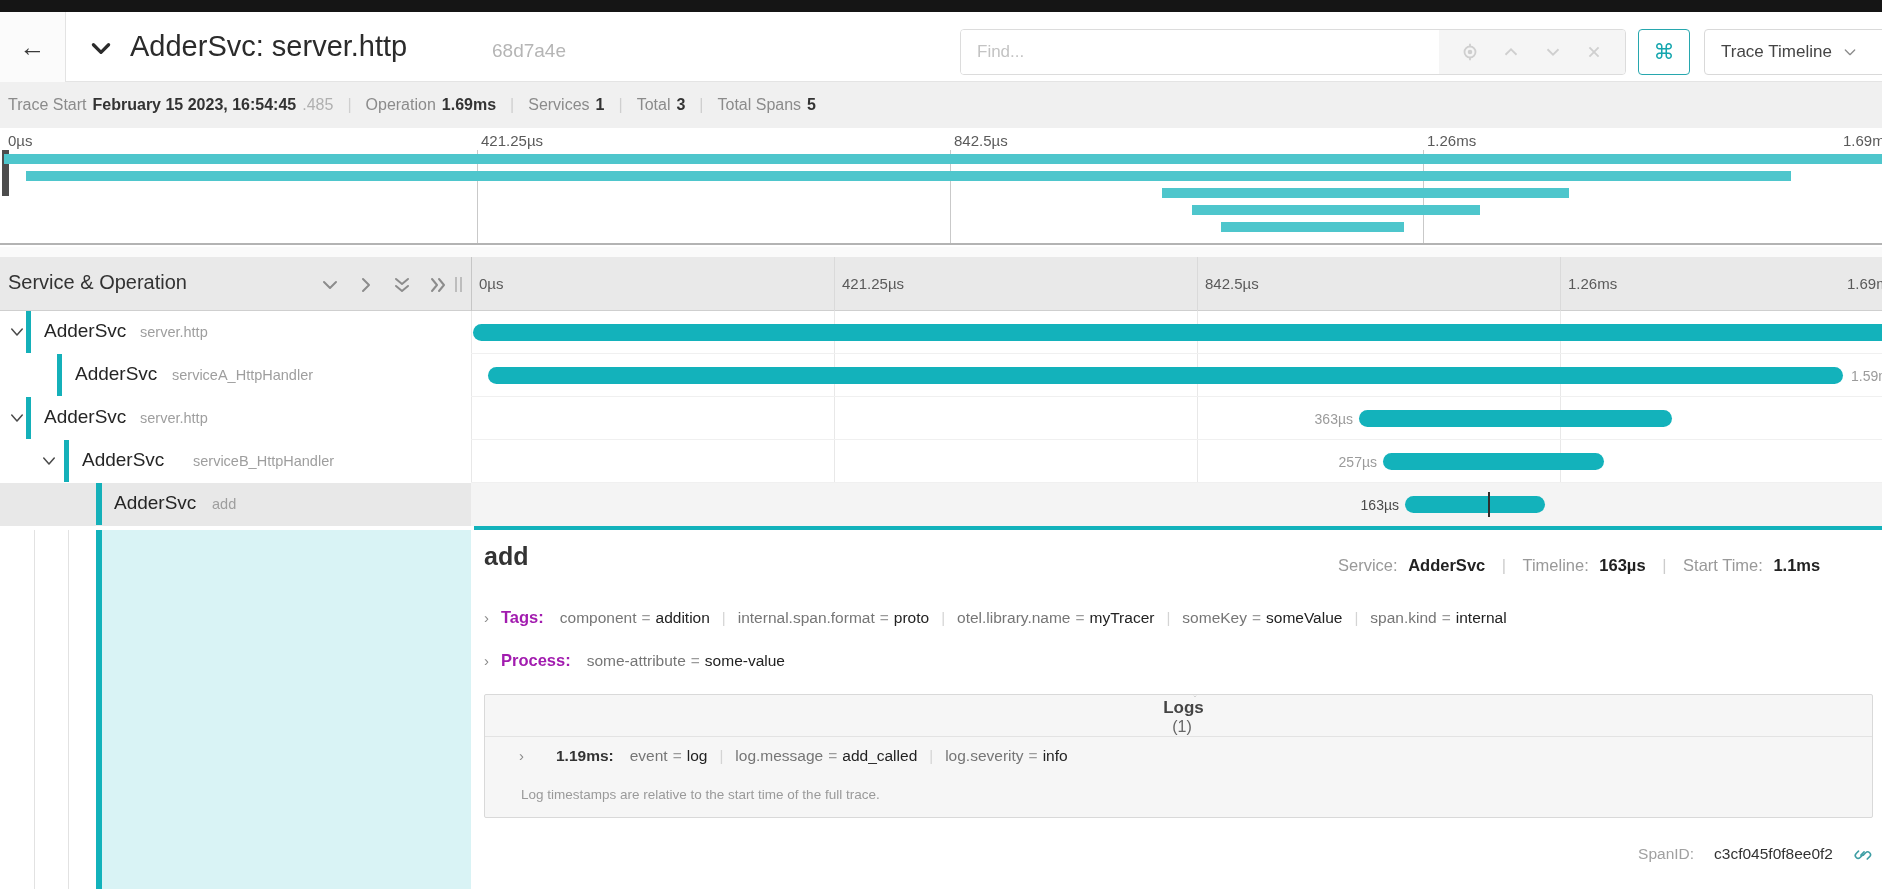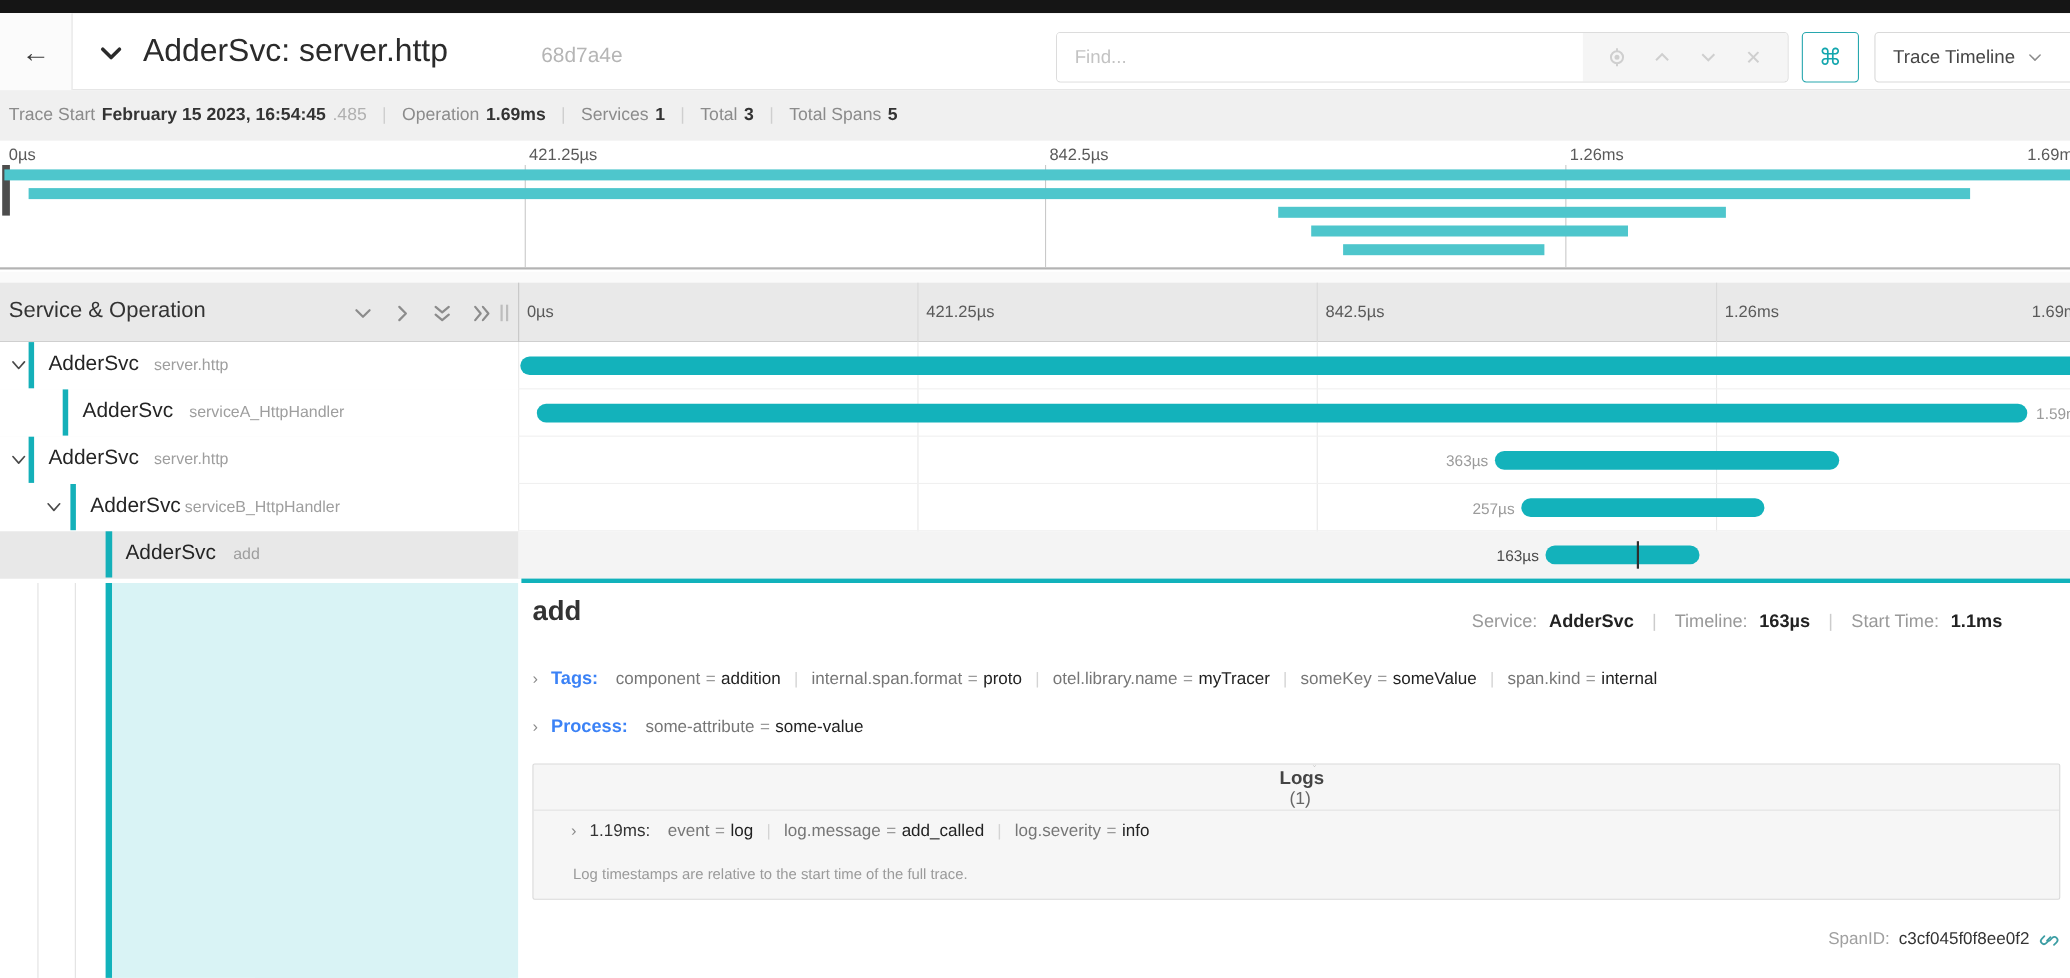"serviceB_HttpHandler" div.op { left: 168px -> 193px }
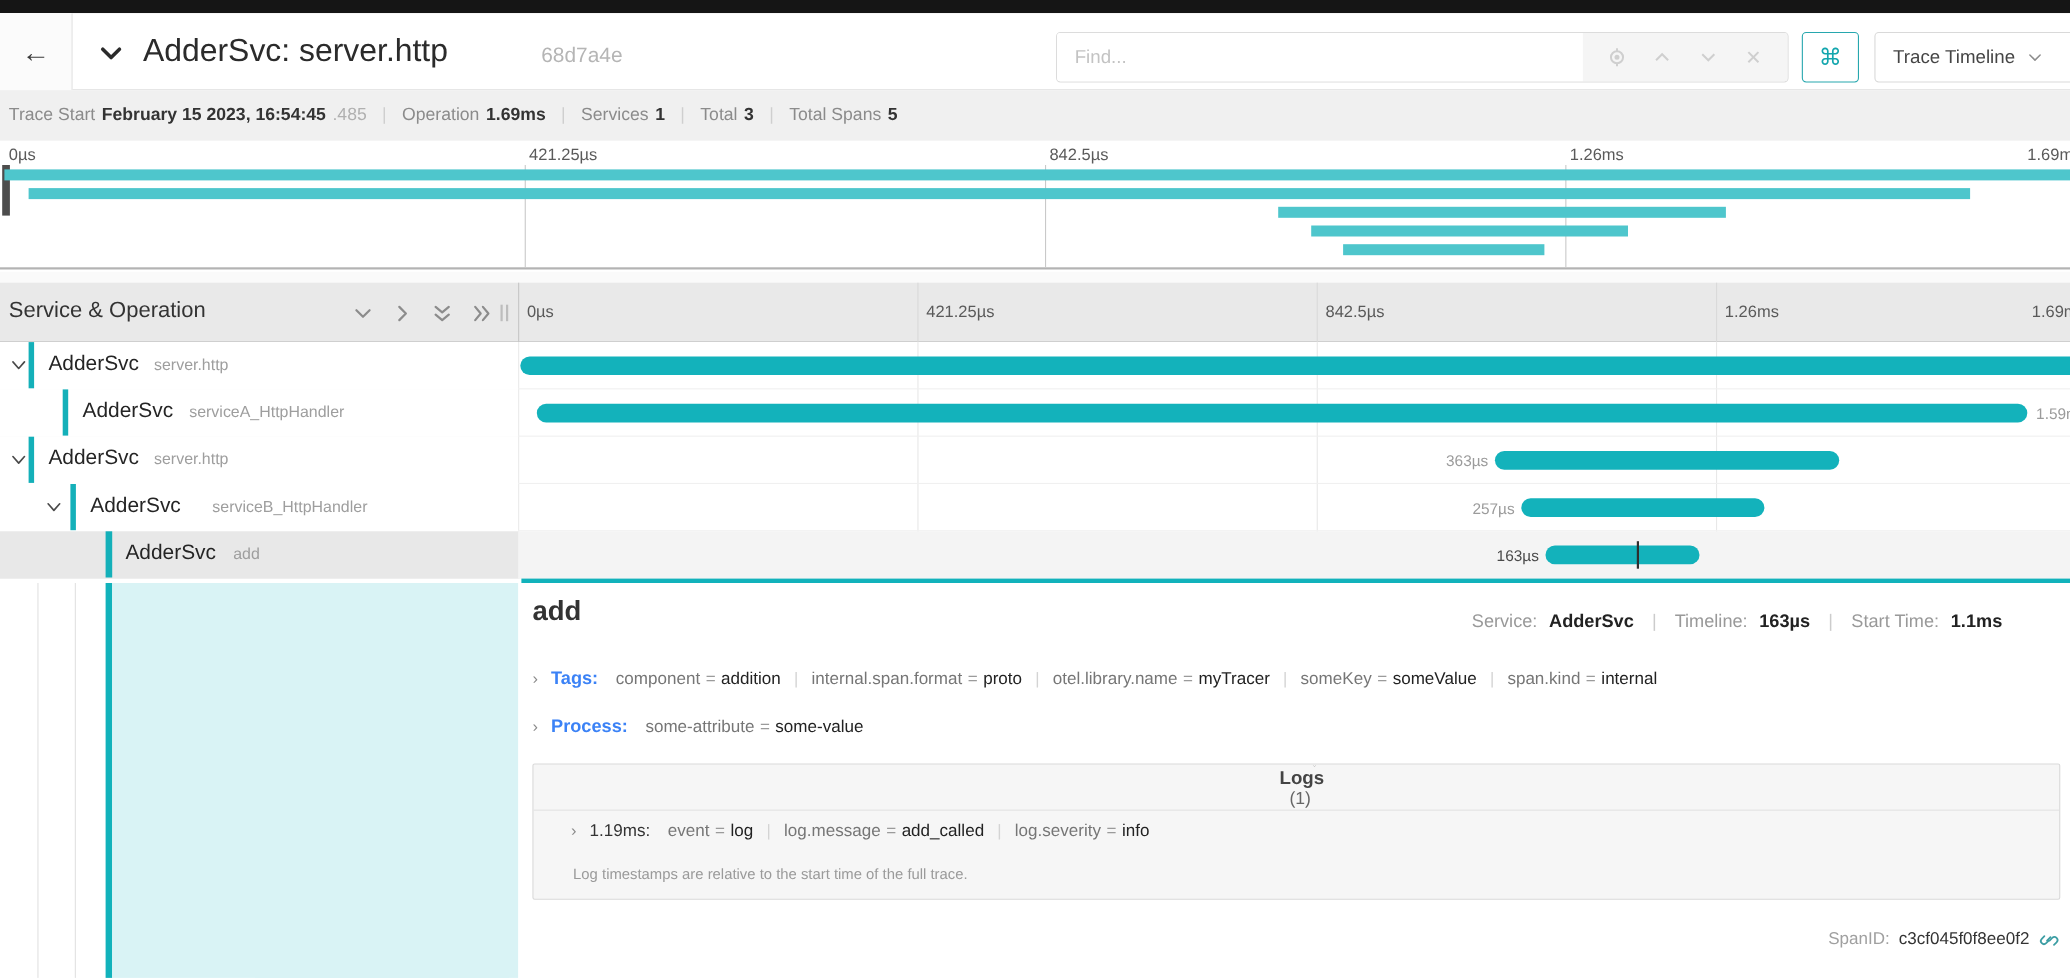"Tags:" .seclbl { color: #3b82f6 -> #a21caf }
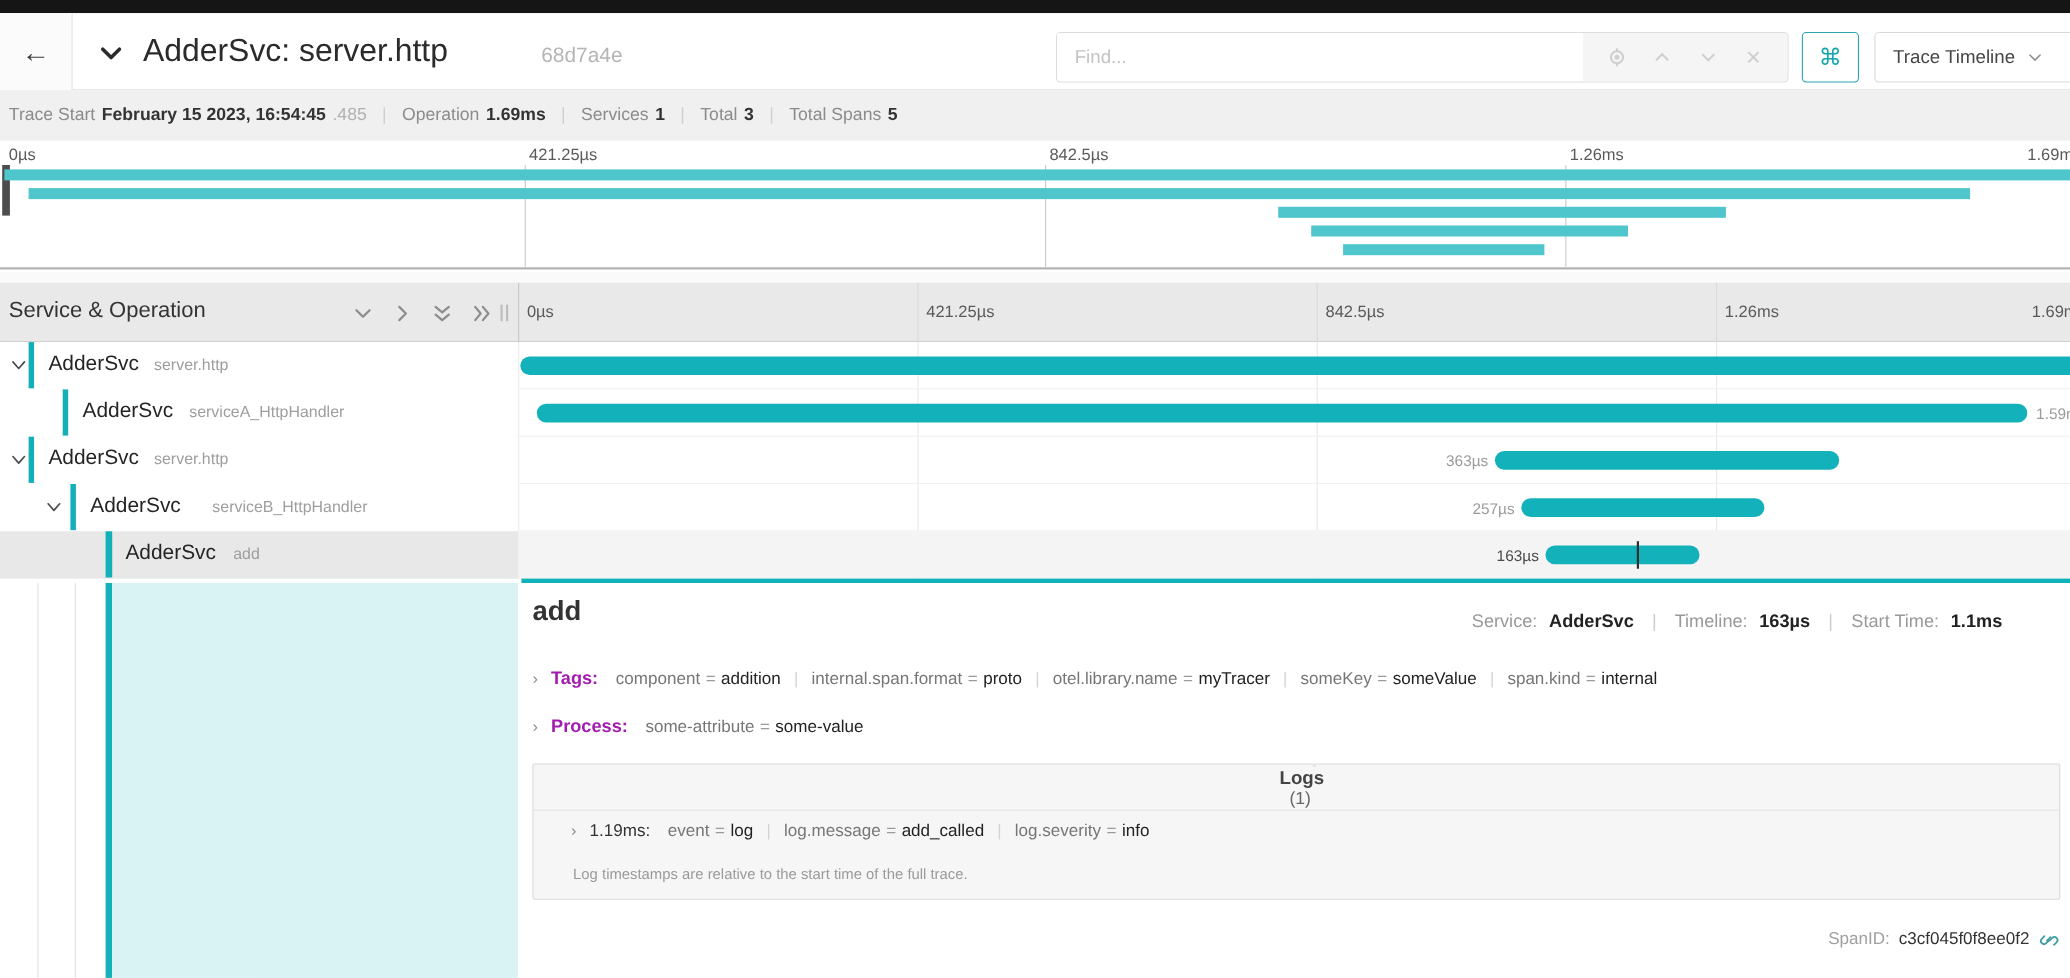"1.19ms:" #logentry .time { font-weight: 400 -> 700; margin-left: none -> 20px }
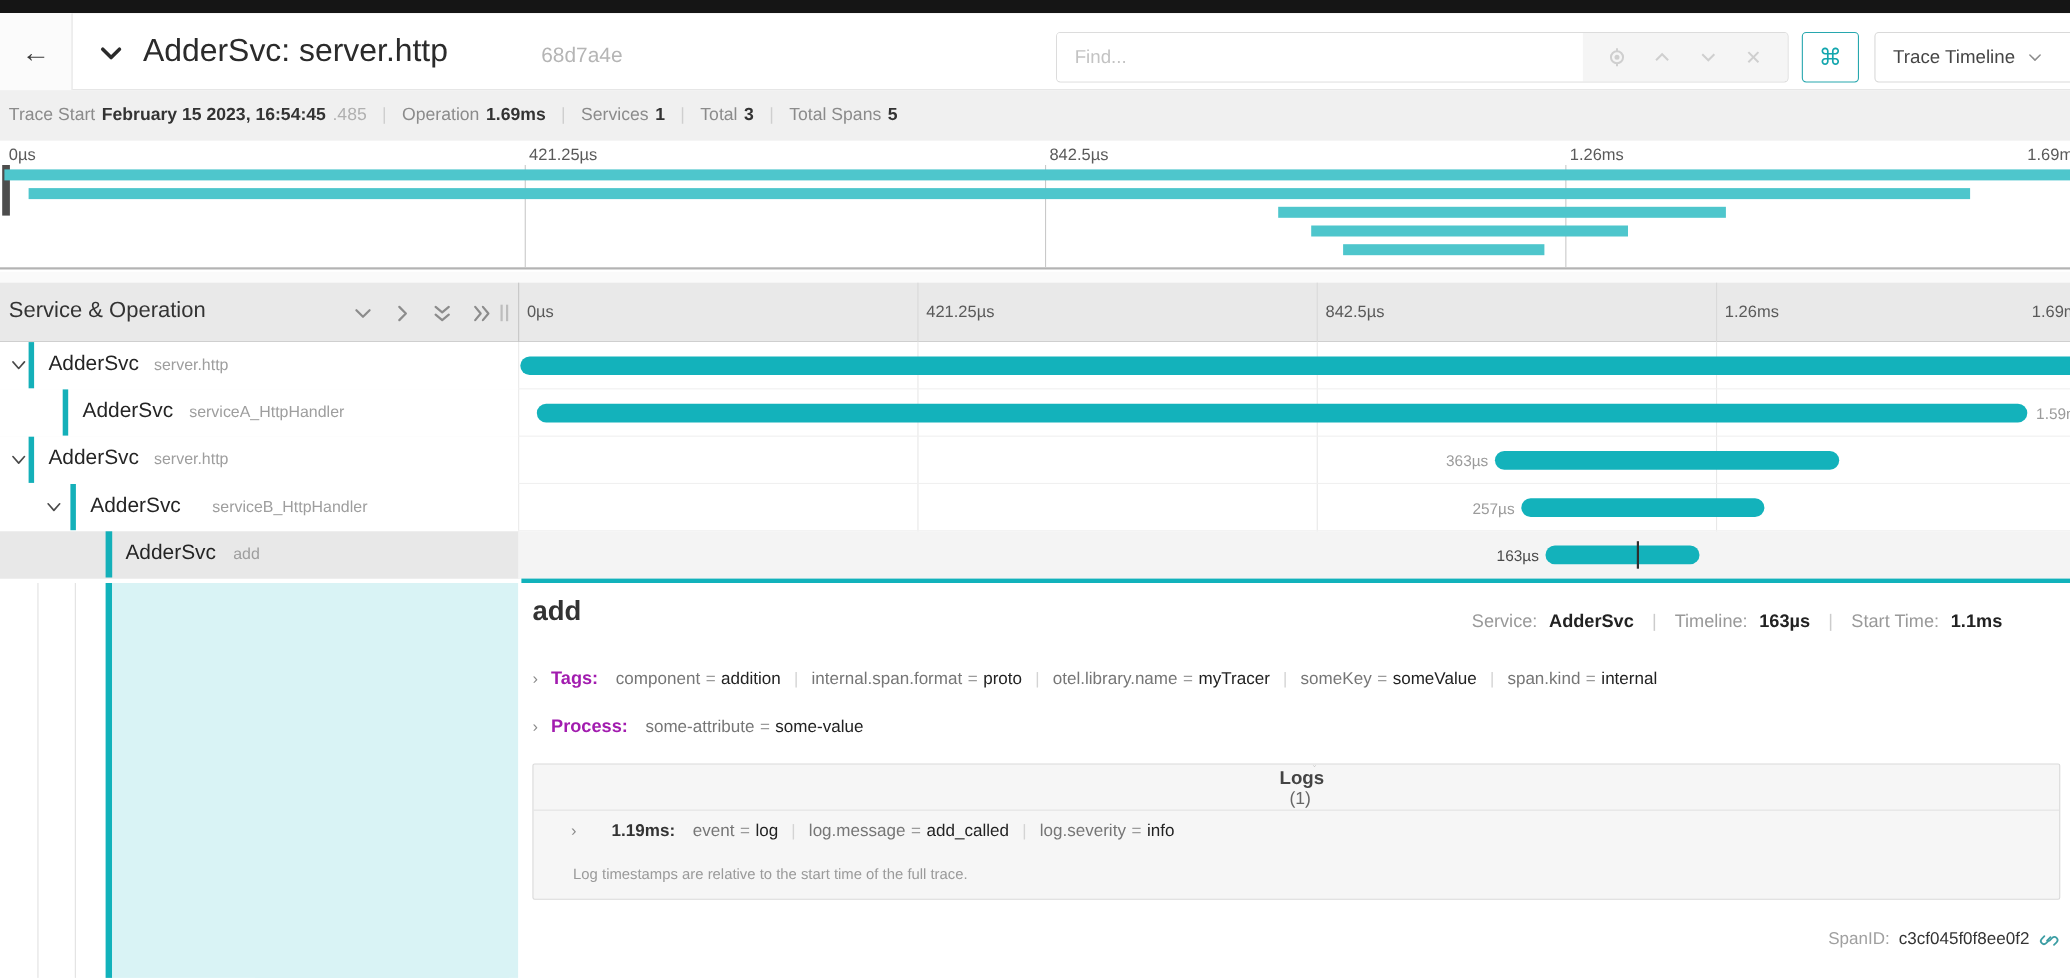"SpanID:" #spanidrow { gap: 8px -> 20px }
